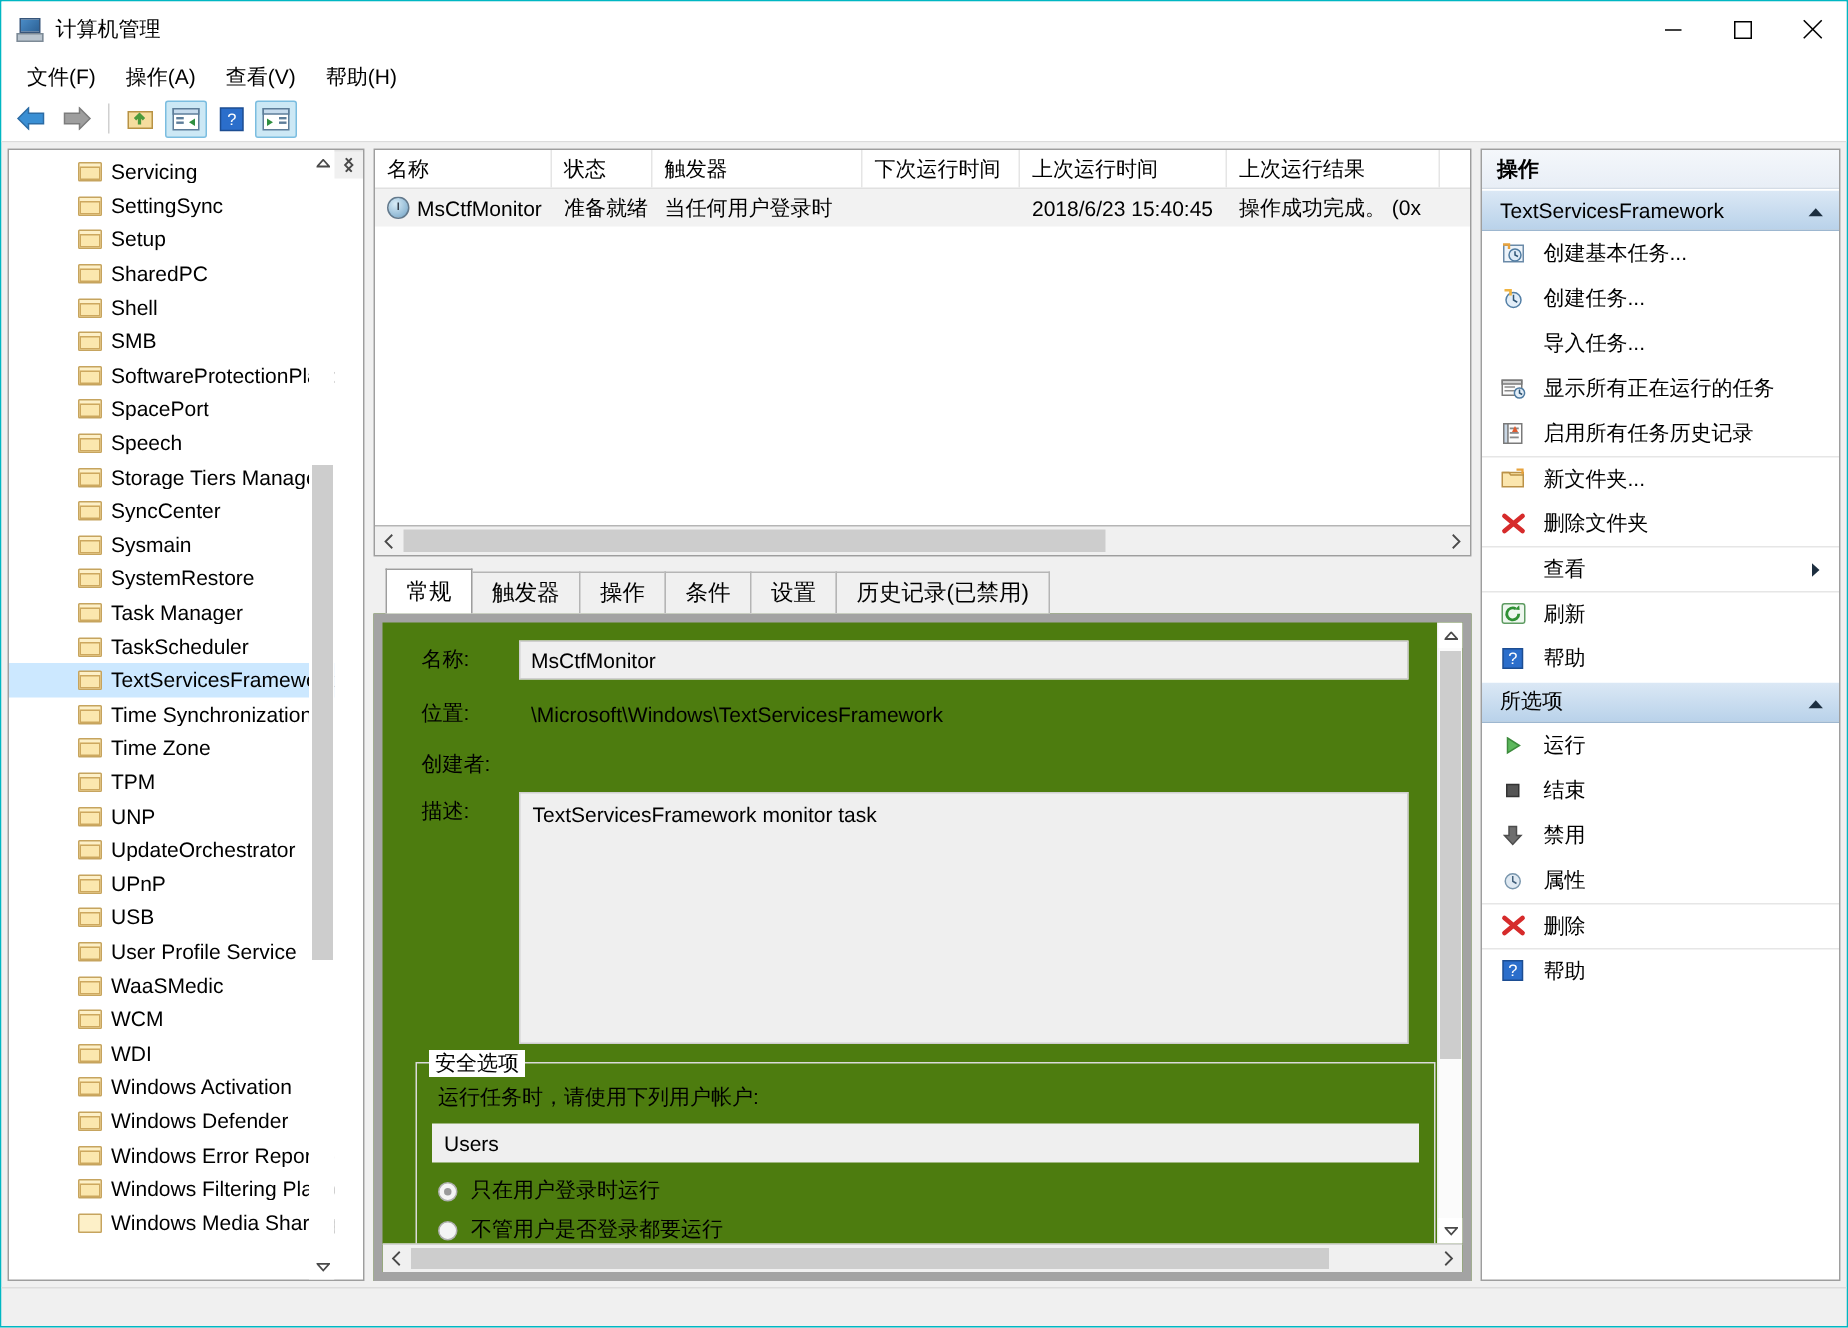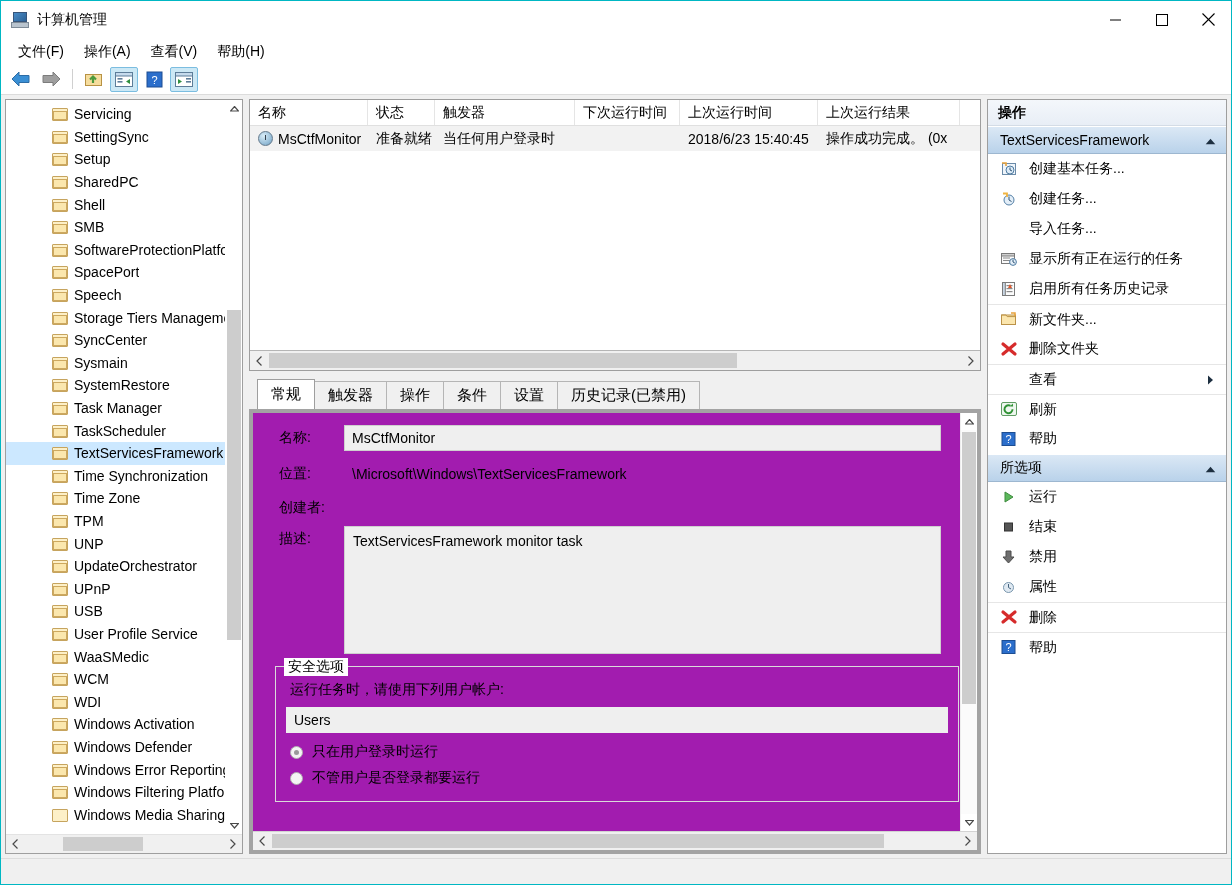"Servicing" #tree-pane { flex-direction: column -> row }
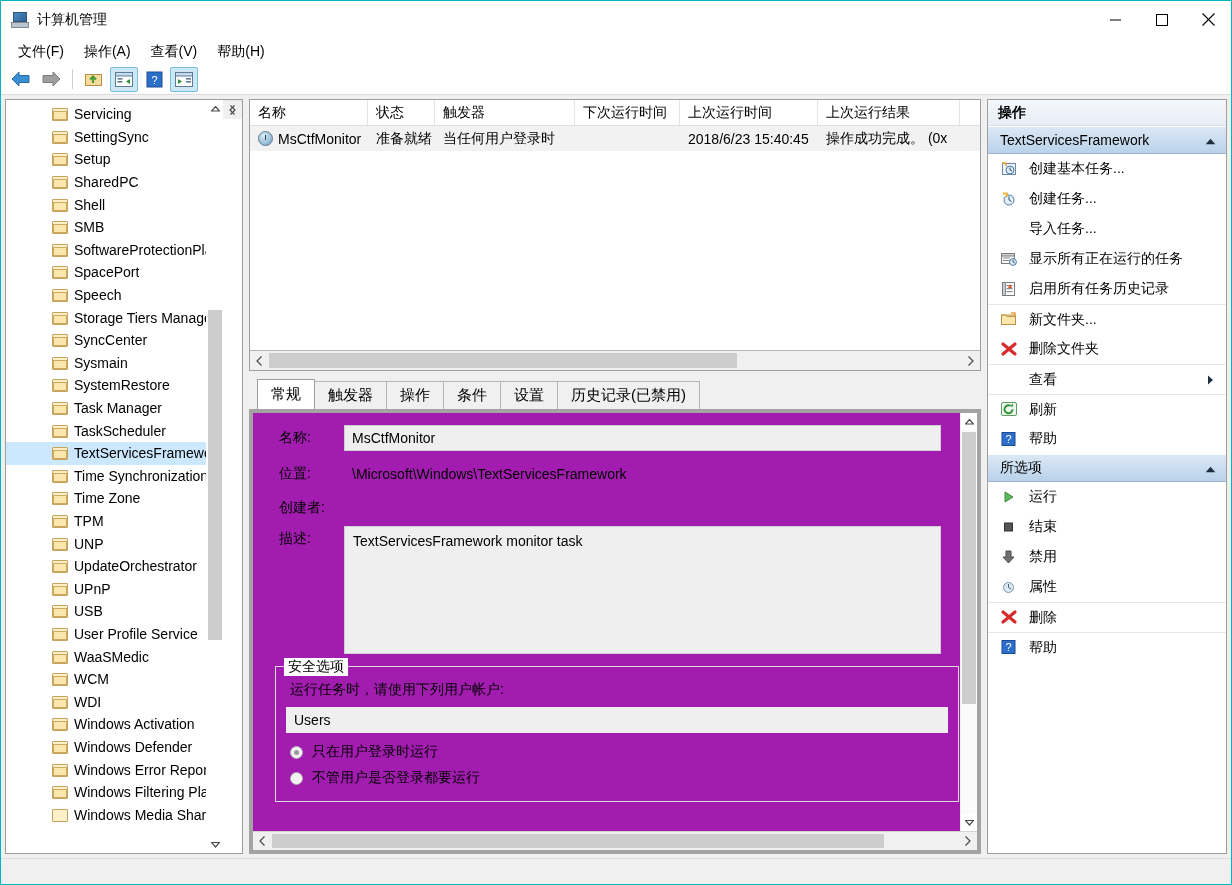"名称:" #tabpanel { background: #a21caf -> #4d7c0f; border: 4px solid #a3a3a3 -> 6px solid #a3a3a3 }
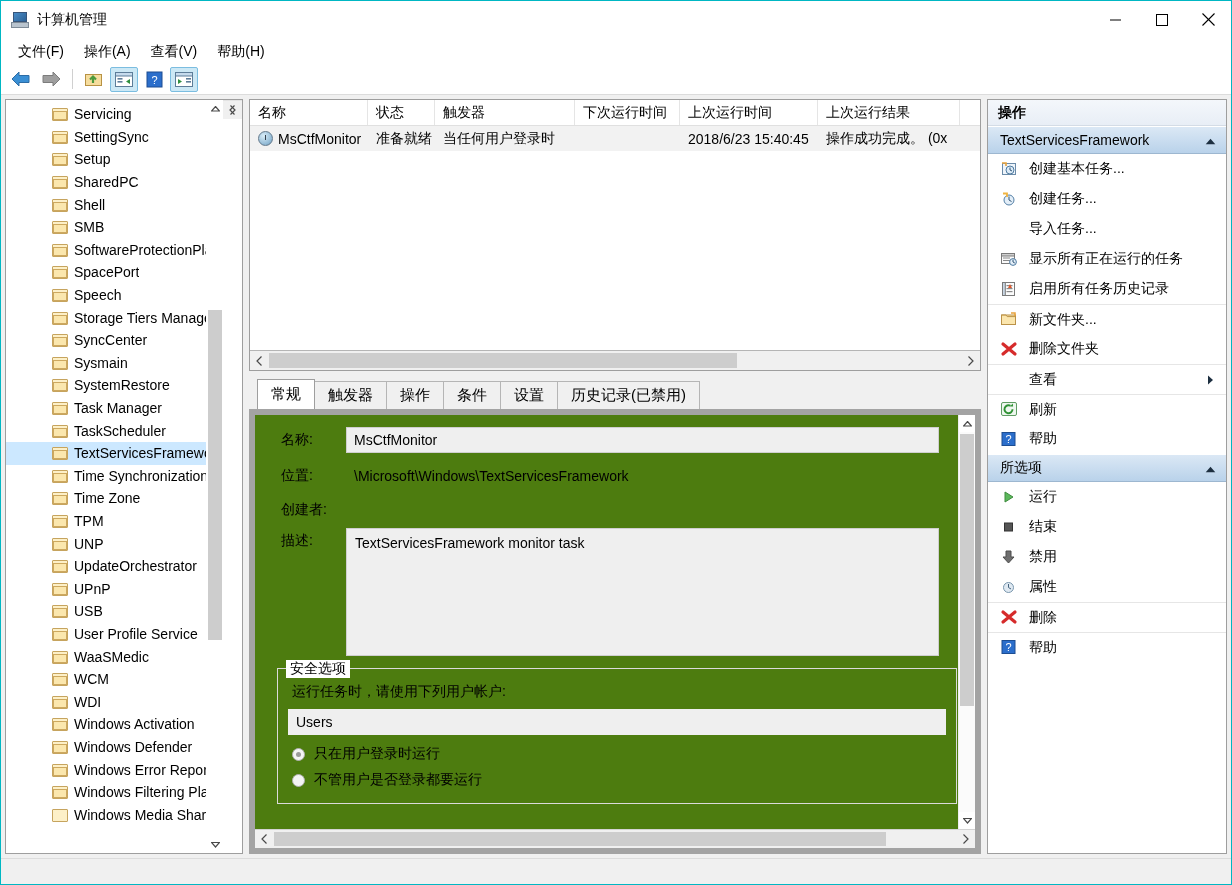"TextServicesFramework monitor task" .frm-textarea { height: 128px -> 168px }
